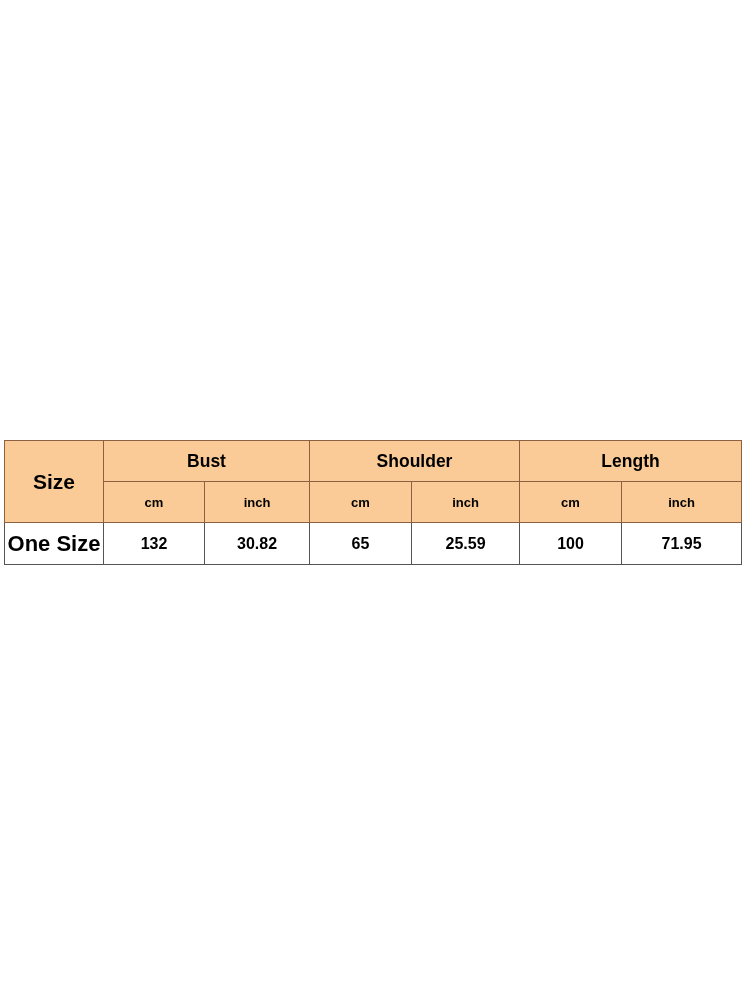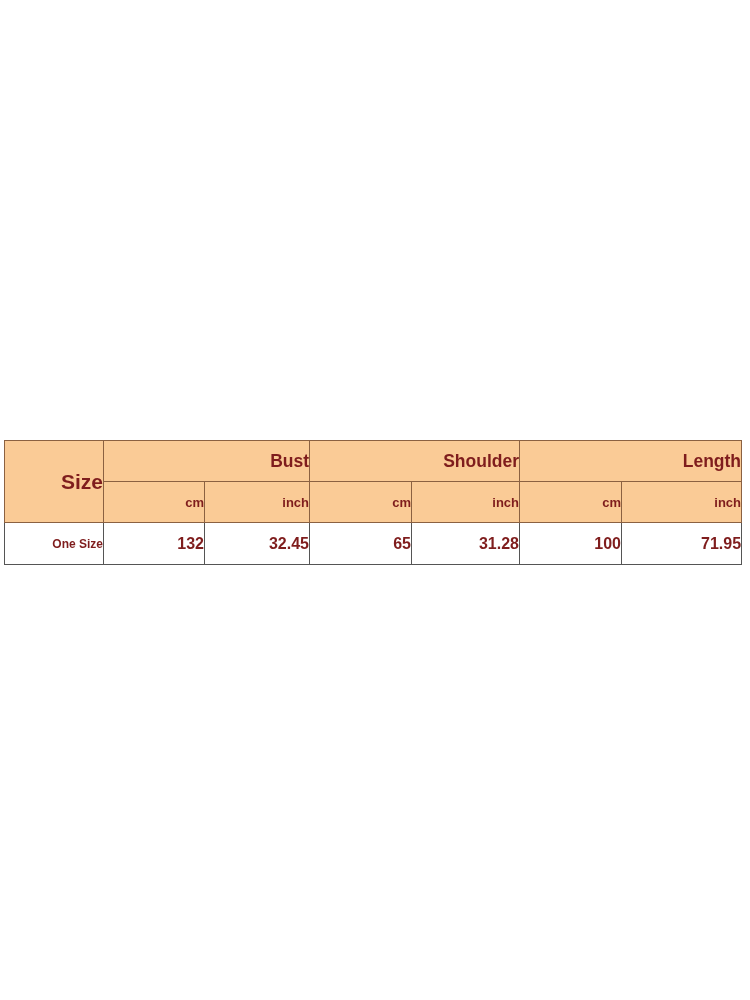"Bust" table.size-chart td { color: #7f1d1d -> #000000; text-align: right -> center }
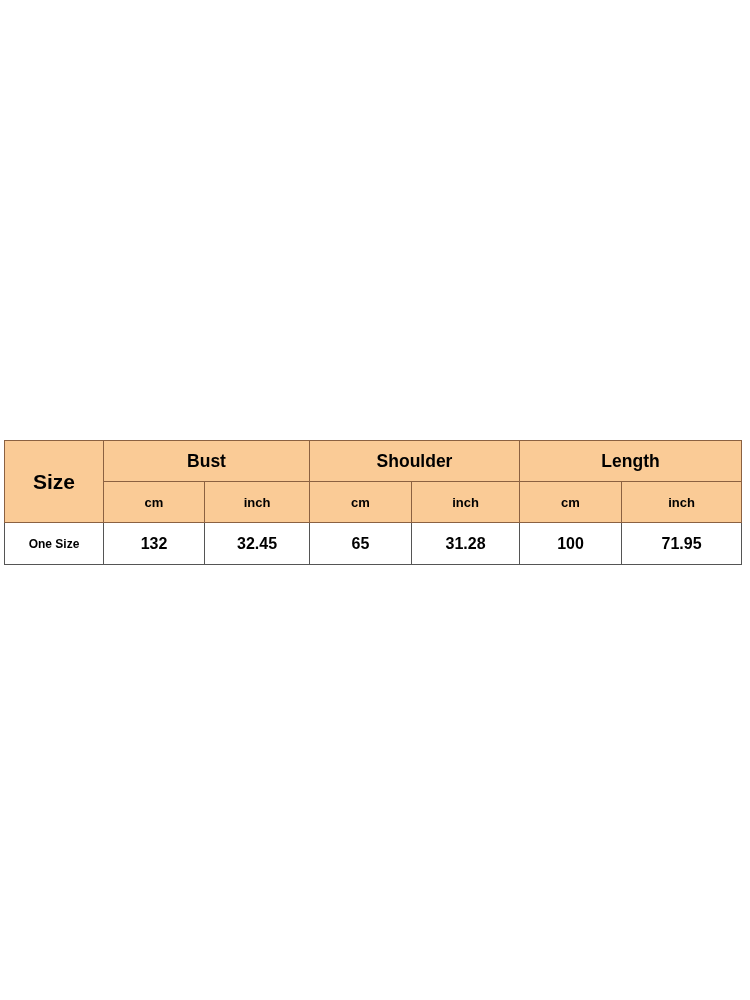"One Size" .bd-size { font-size: 12px -> 22px }
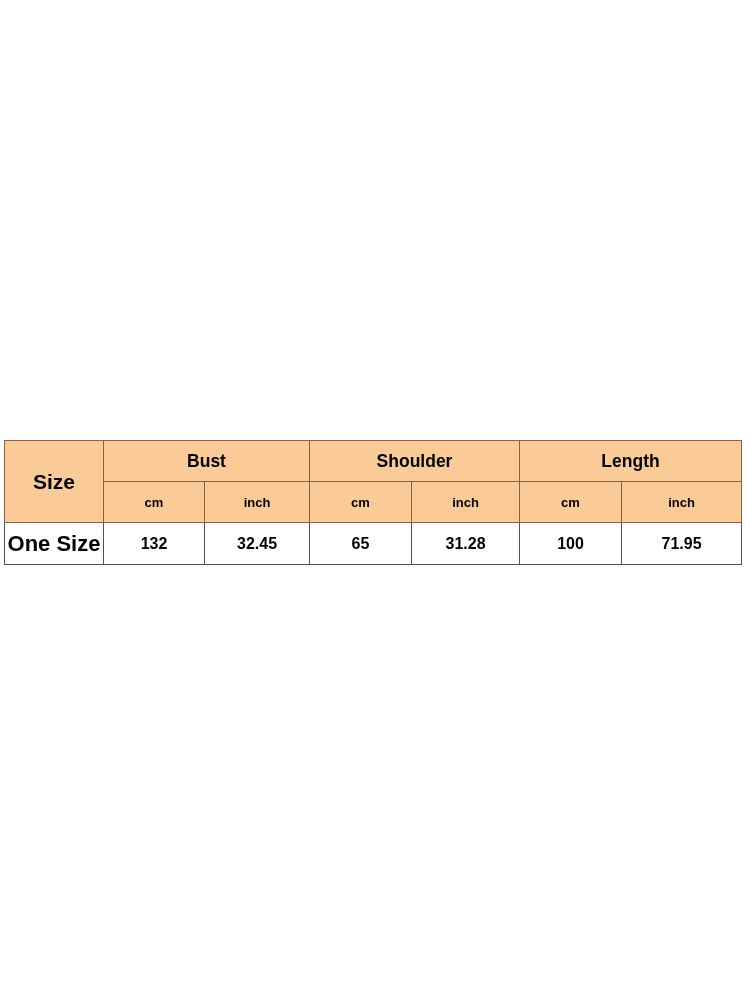"32.45" td.bd { text: 32.45 -> 30.82 }
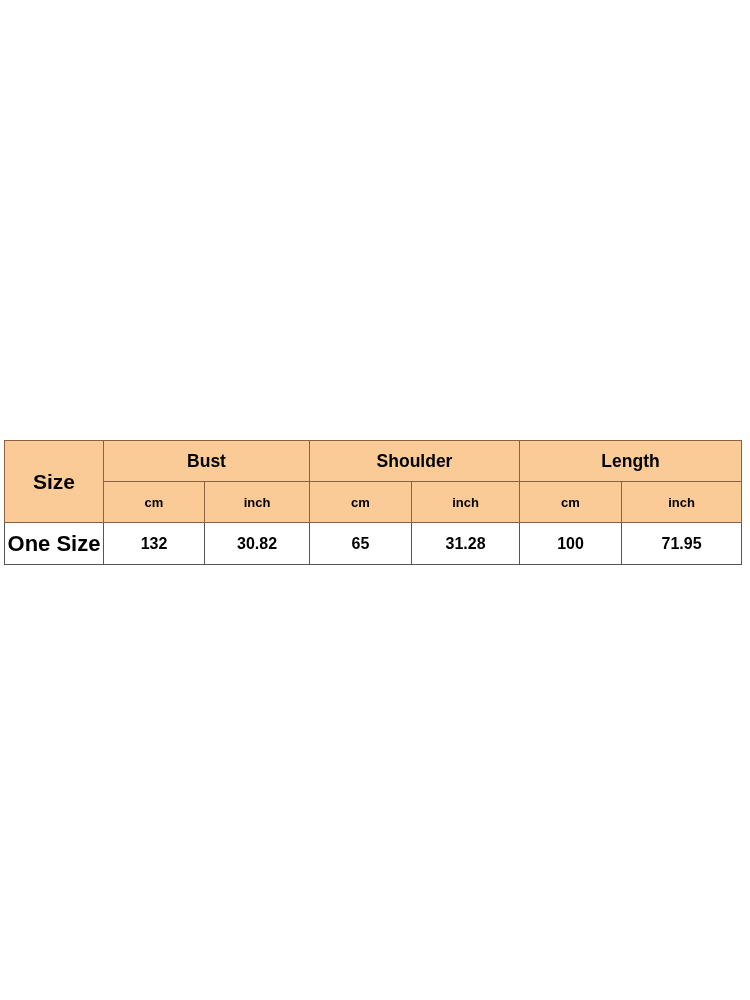"31.28" td.bd { text: 31.28 -> 25.59 }
